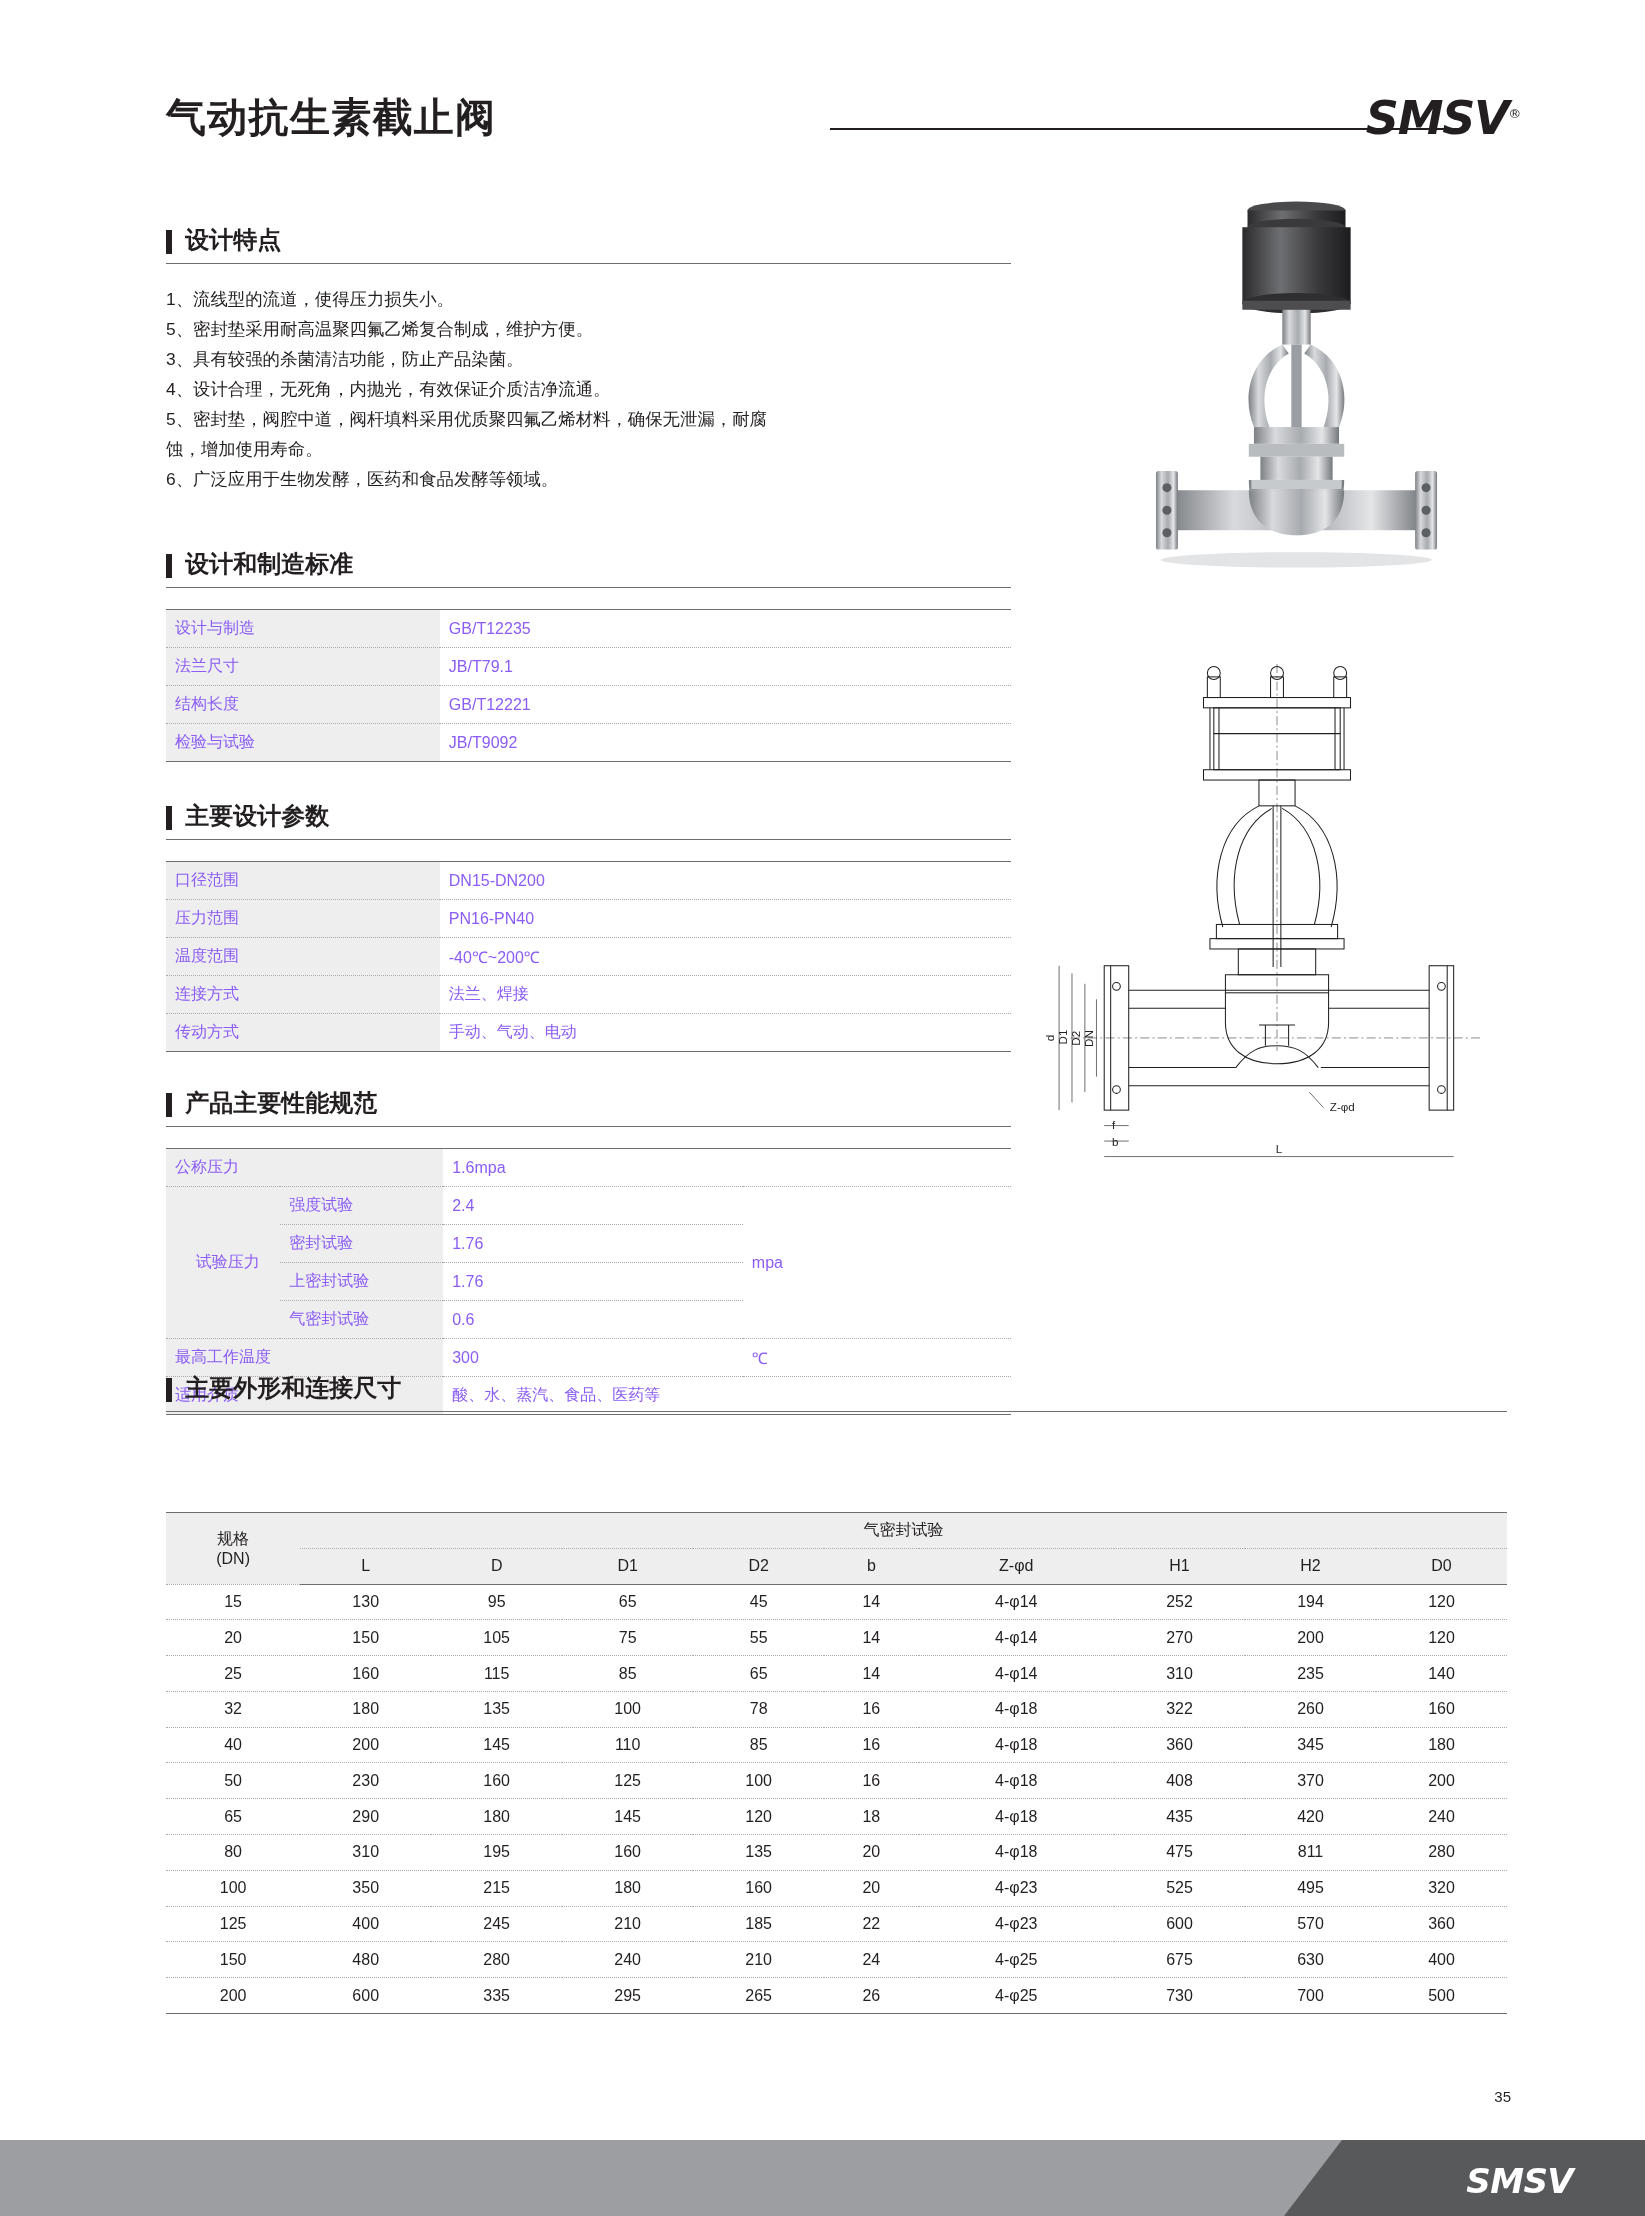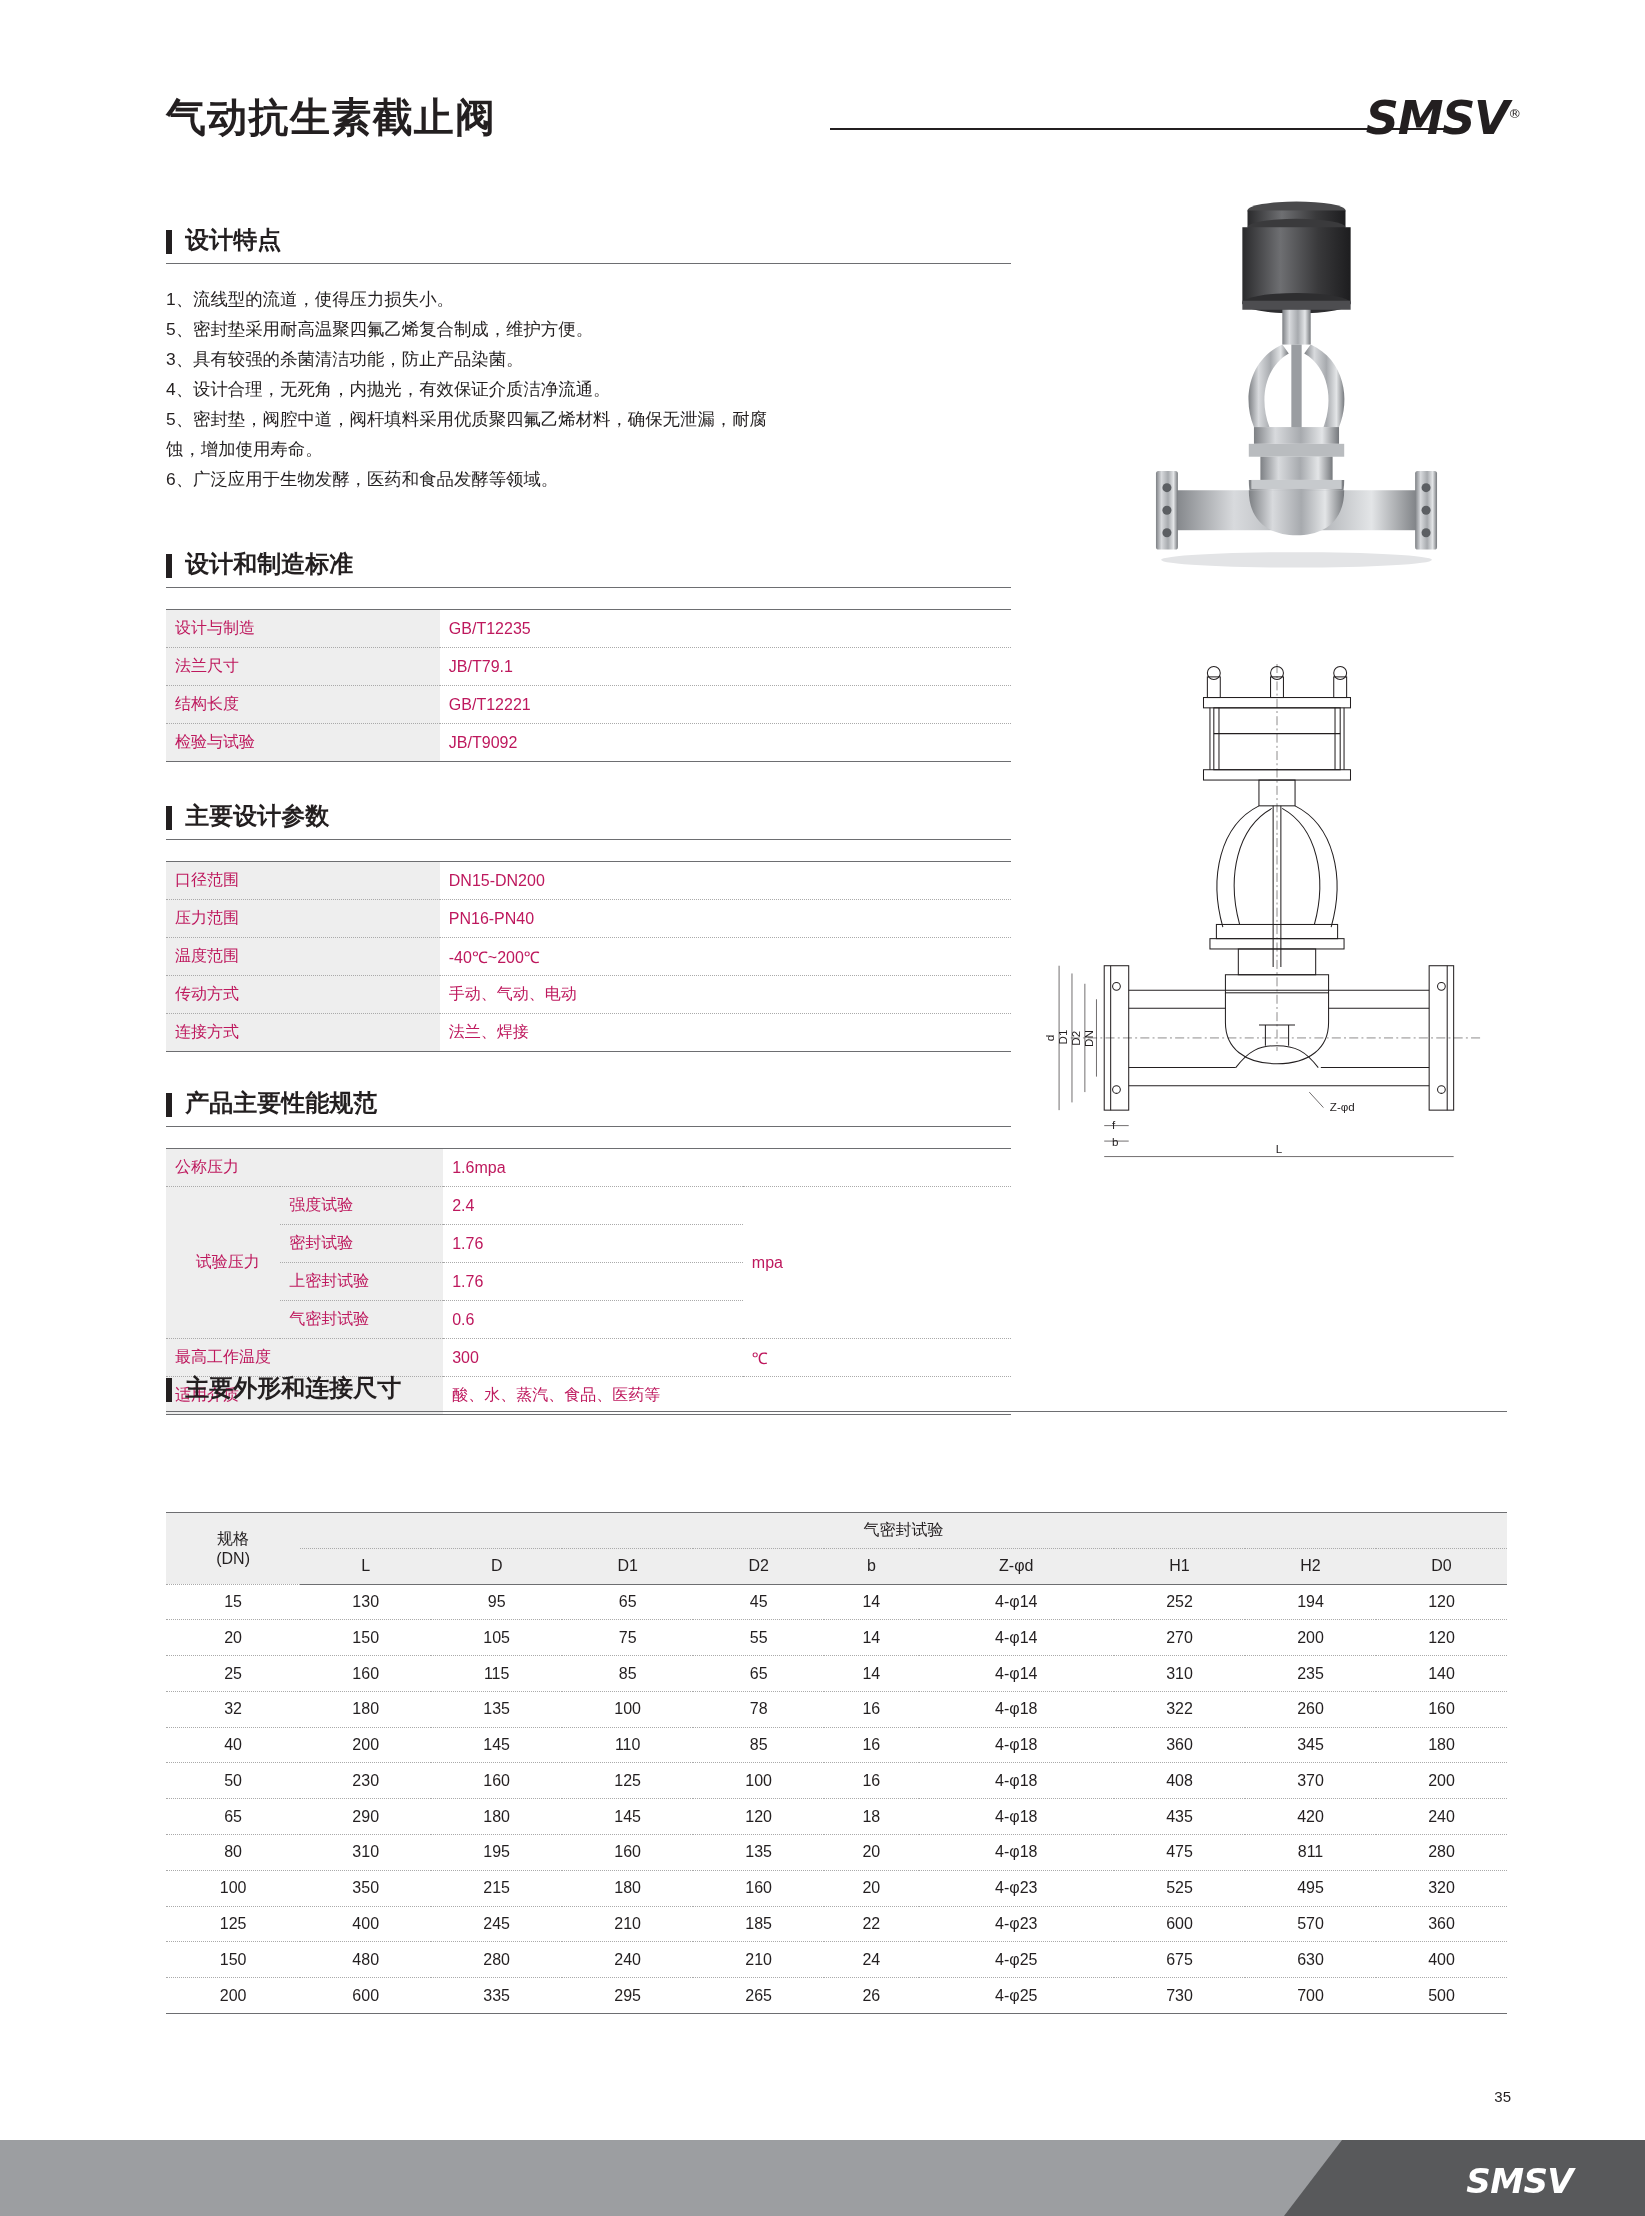"设计与制造" table.dt { color: #be185d -> #8b5cf6 }
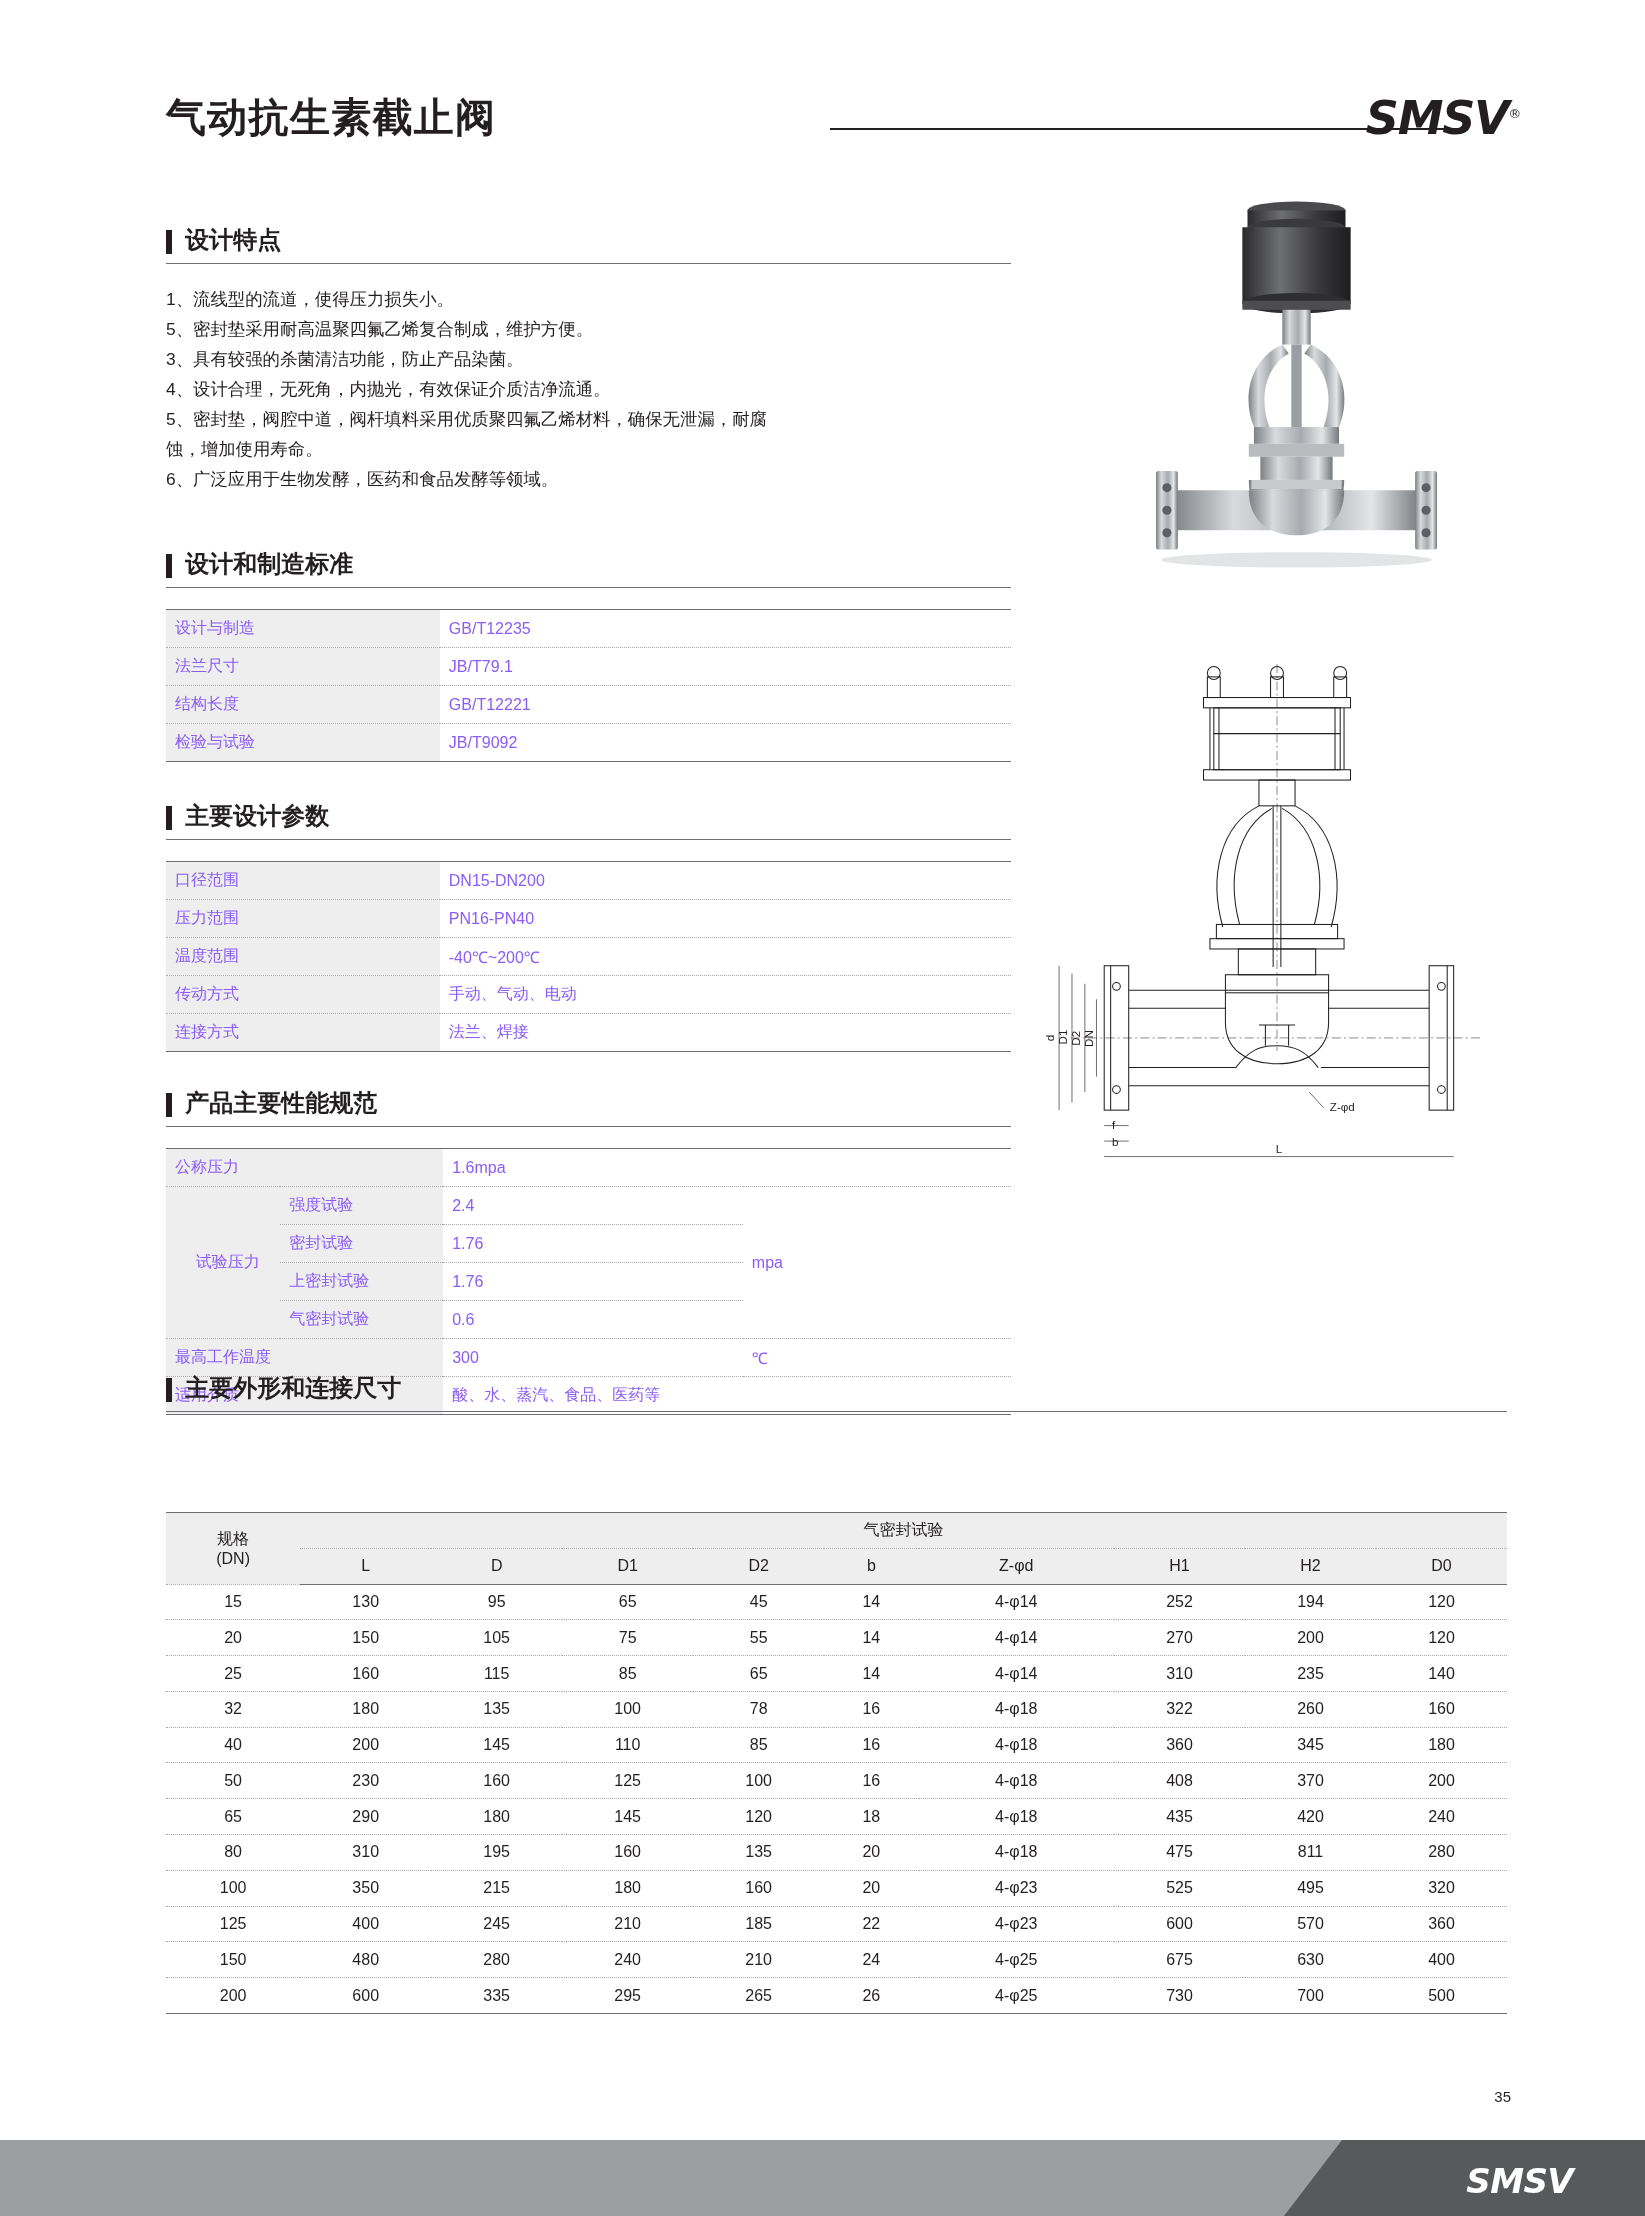"传动方式" tr { order: before "连接方式" -> after "连接方式" }
